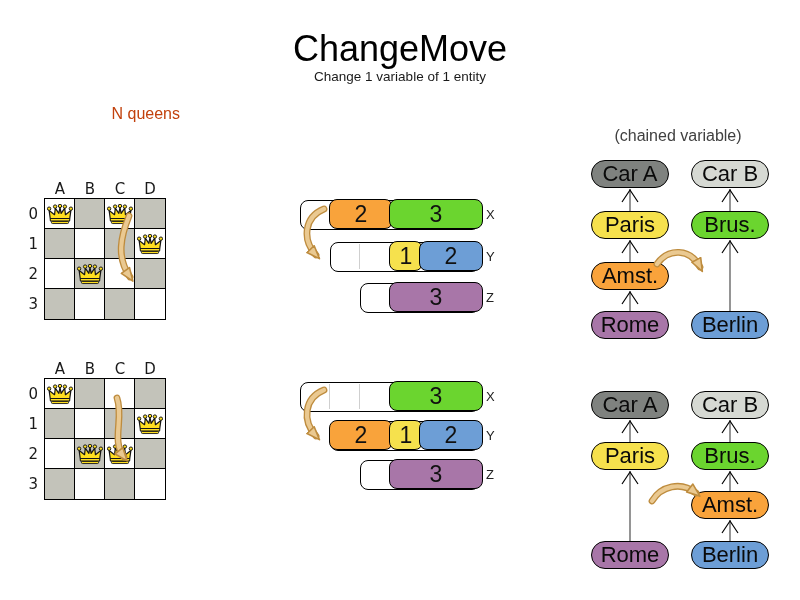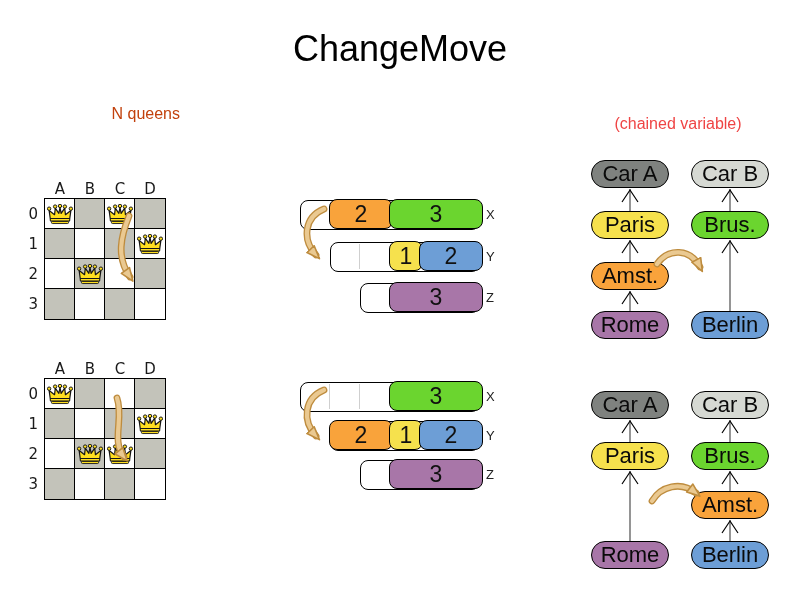"Change 1 variable of 1" div { html: none -> <div>Change 1 variable of 1 entity</div> }
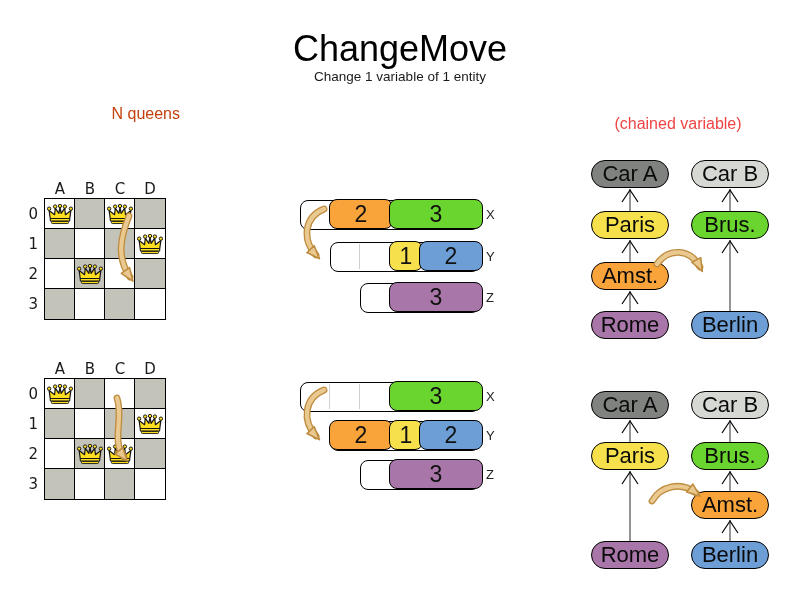"(chained variable)" .col-header2 { color: #ef4444 -> #404040; top: 115px -> 127px }
